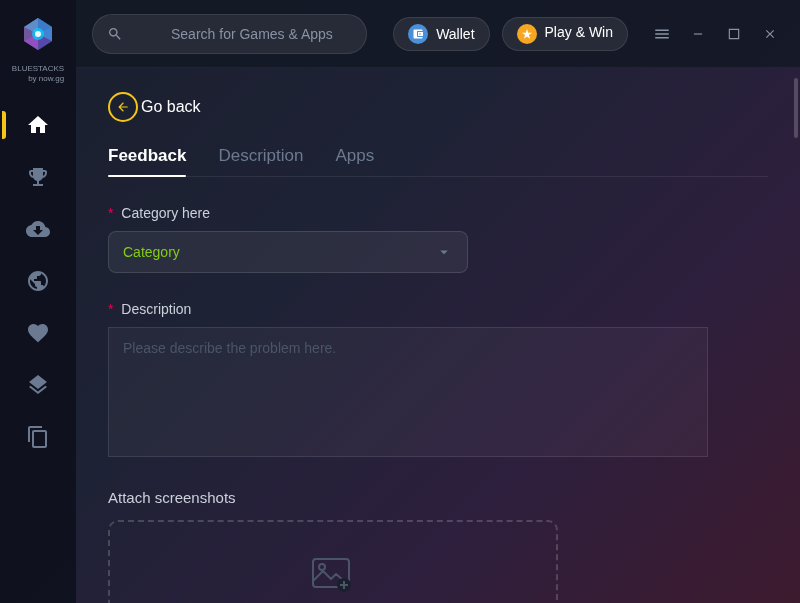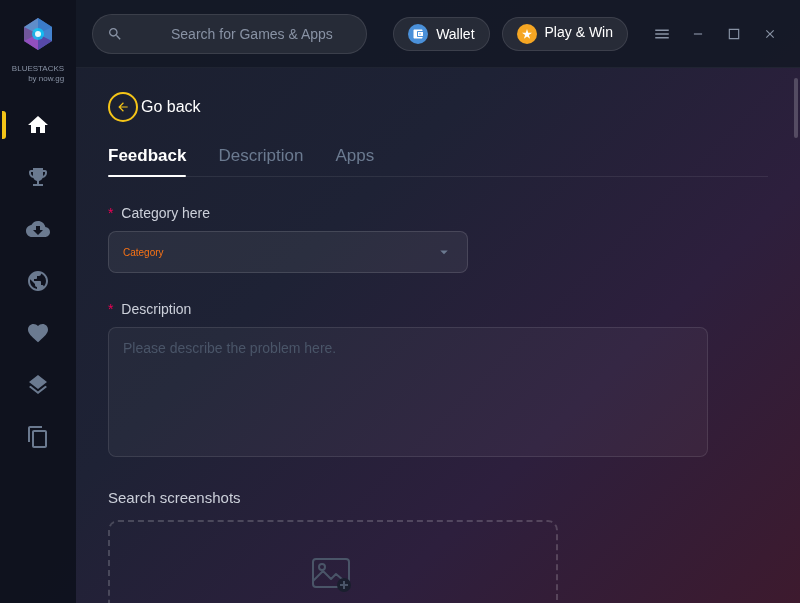"Category" .category-dropdown { color: #f97316 -> #84cc16; font-size: 10px -> 14px }
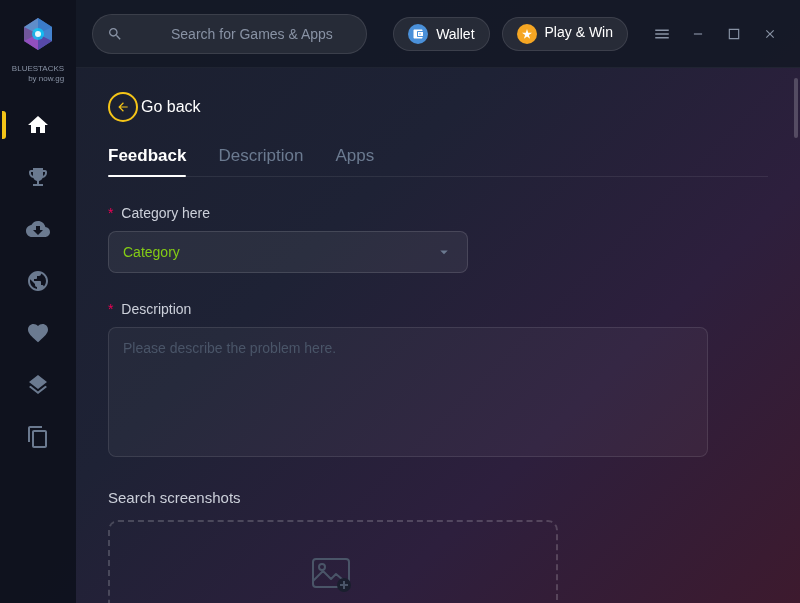"Please describe the problem here." .description-textarea { border-radius: 8px -> 0 }
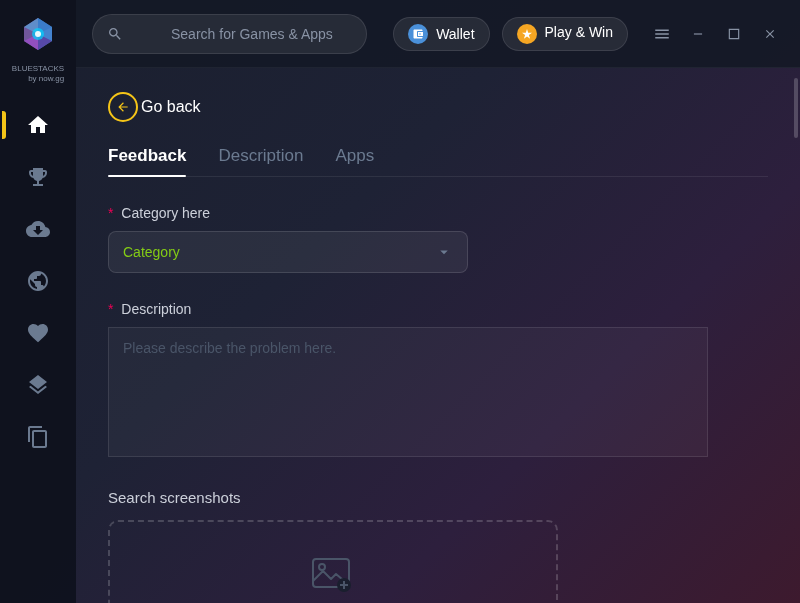"Search screenshots" div.attach-label { text: Search -> Attach }
